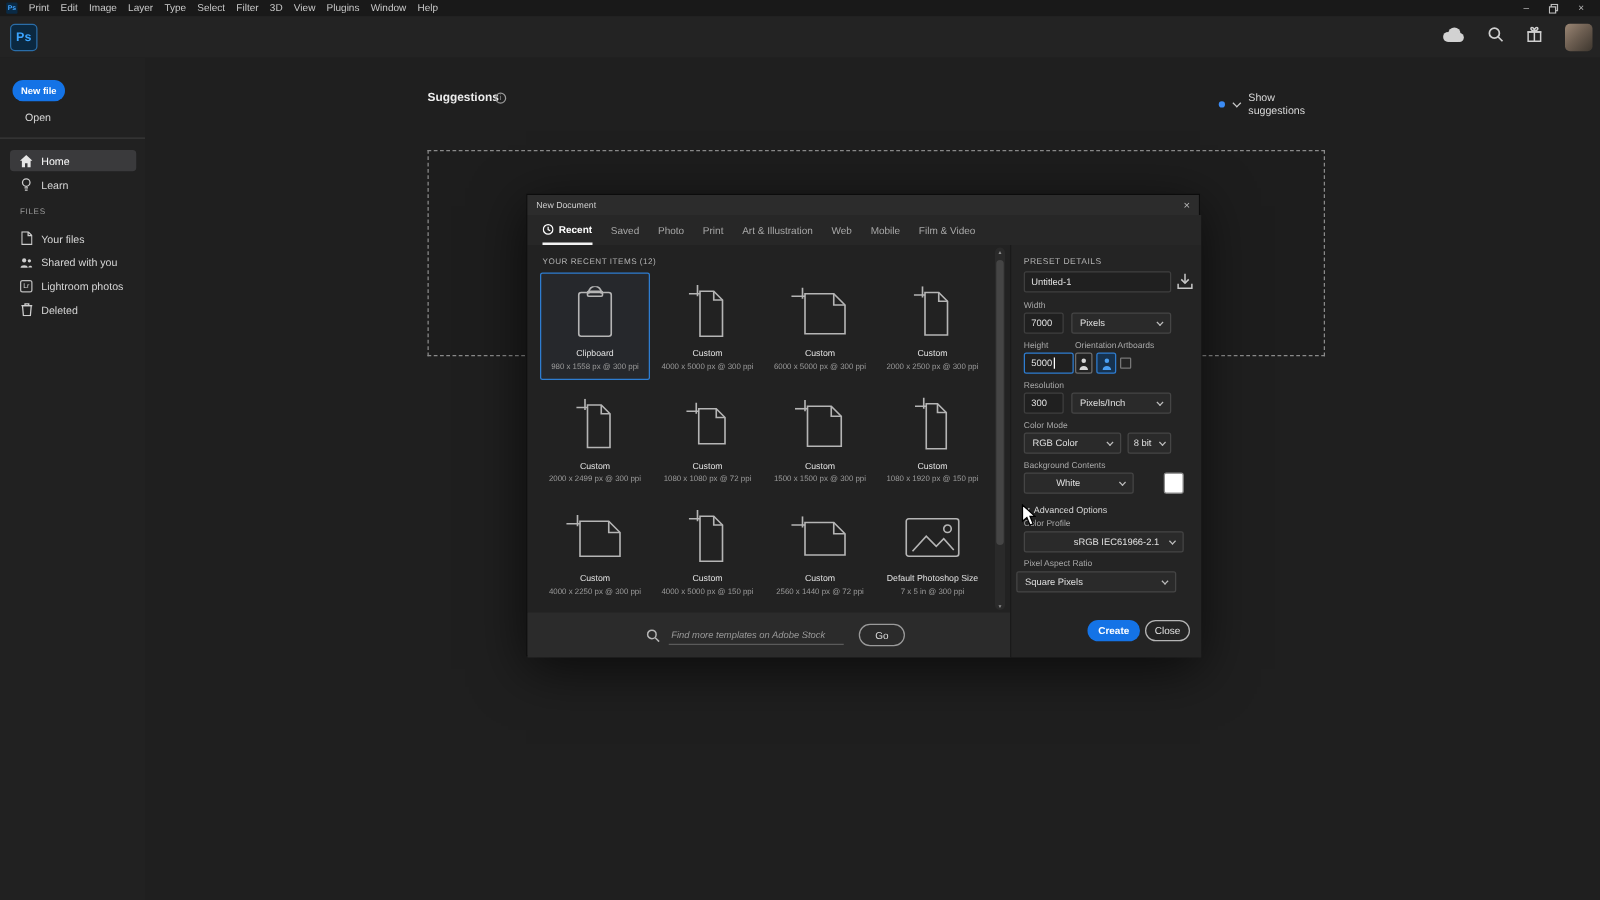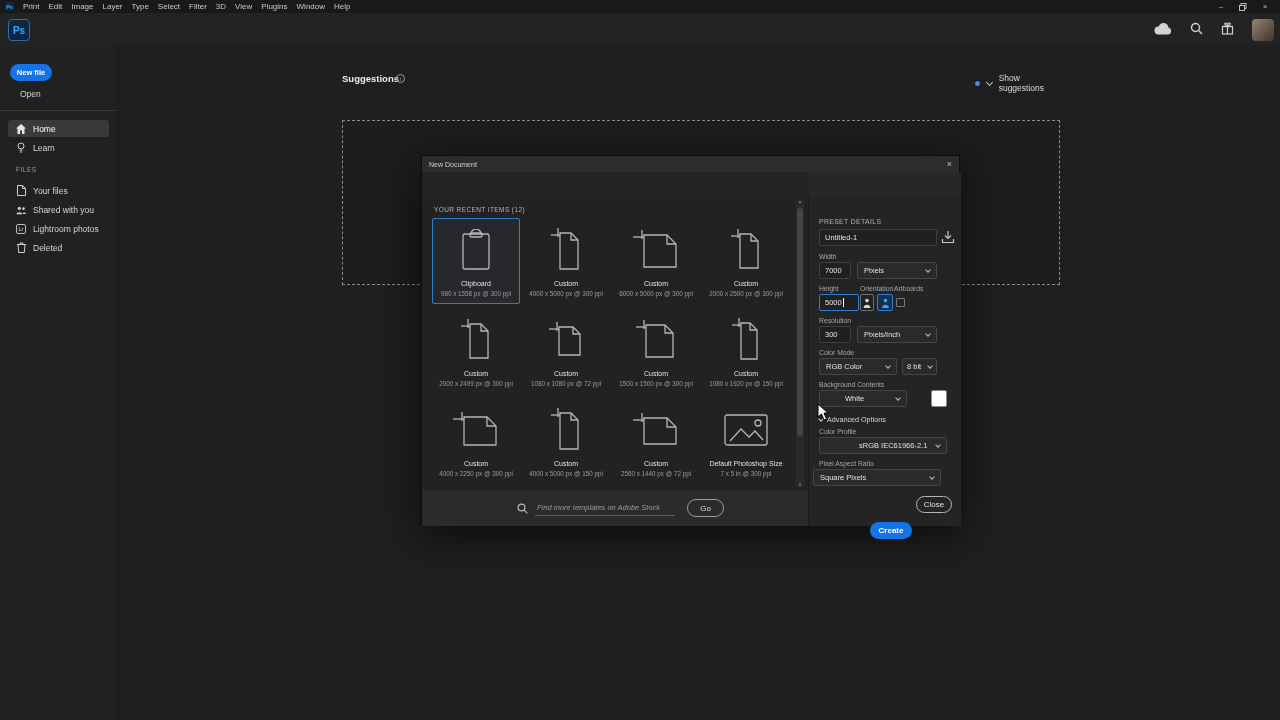"Recent" div.dlg-tabs { html: none -> <div> <span> <svg> <circle></circle> <path></path> </svg> <span>Recent</span> </span> <span>Saved</span> <span>Photo</span> <span>Print</span> <span>Art &amp; Illustration</span> <span>Web</span> <span>Mobile</span> <span>Film &amp; Video</span> </div> }
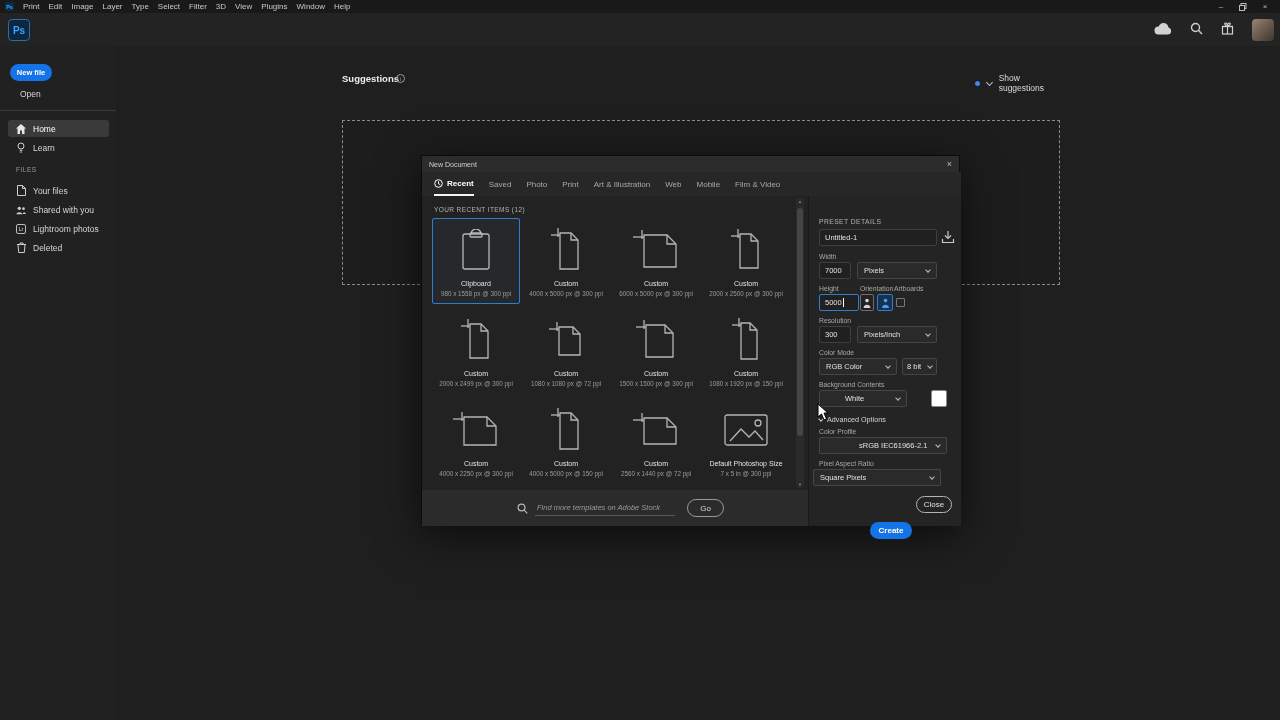"Untitled-1" .pp { margin-top: 12px -> none }
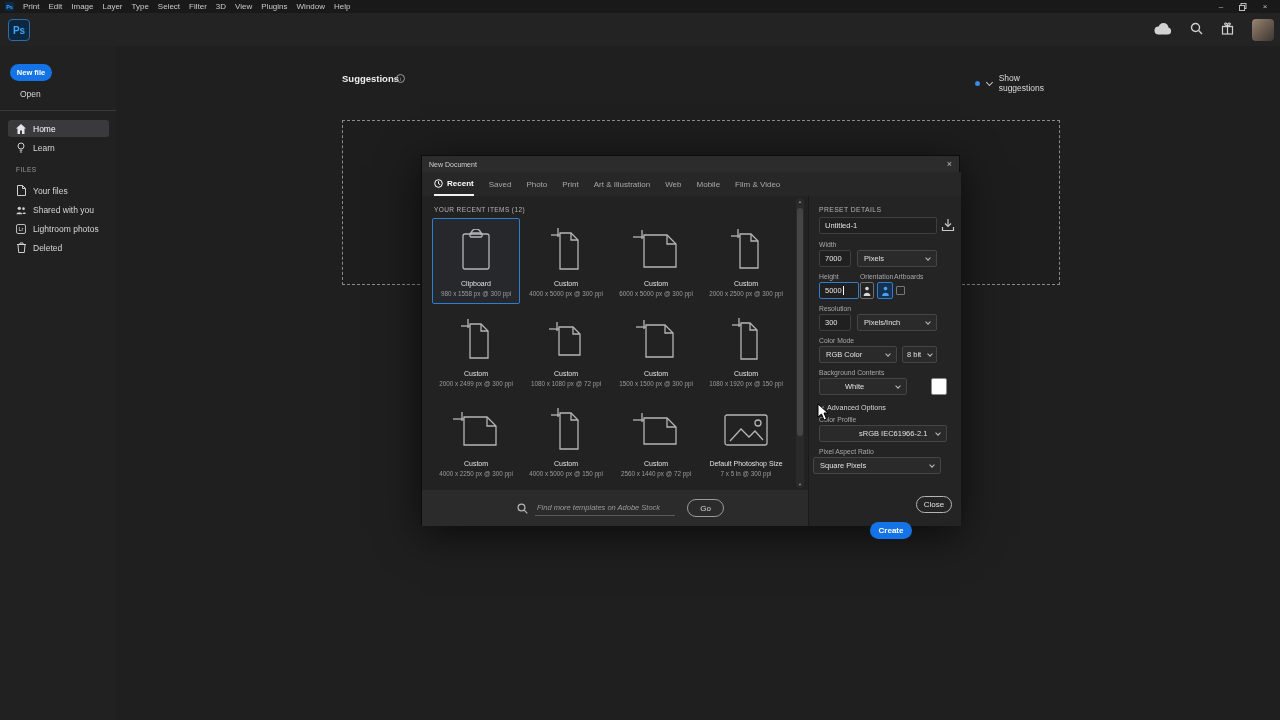"Create" .btn-create { margin-top: 26px -> none }
